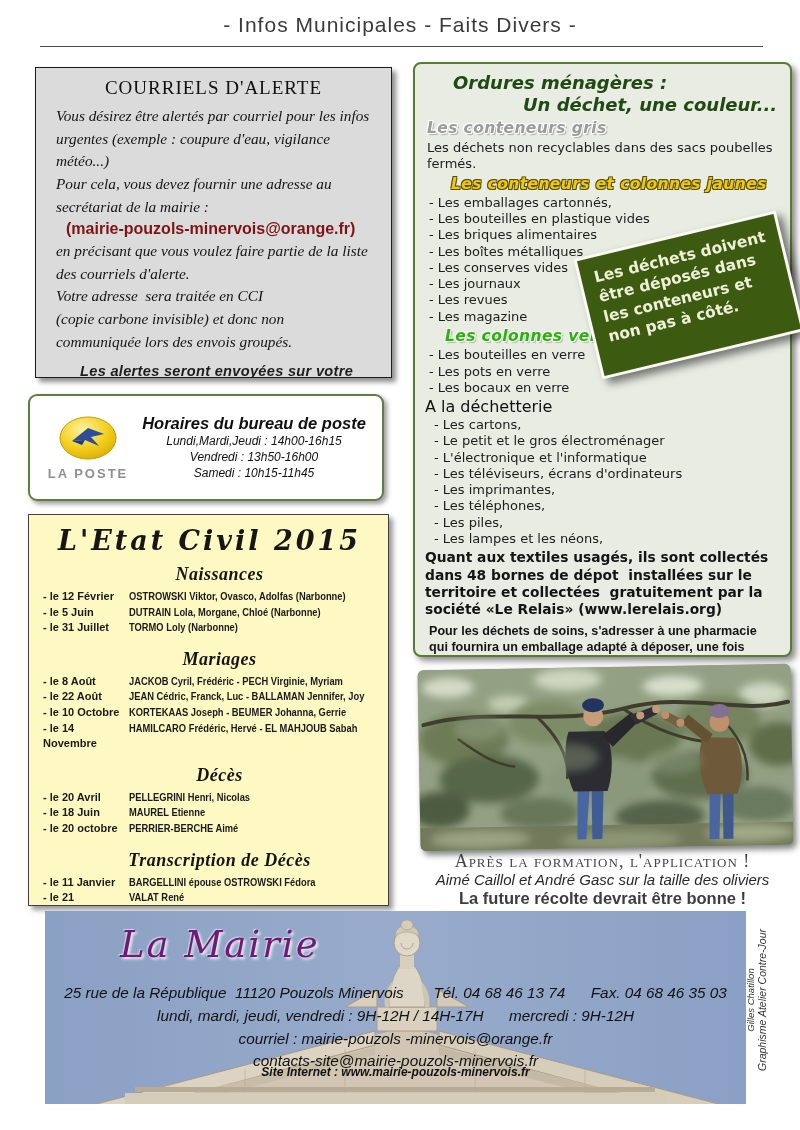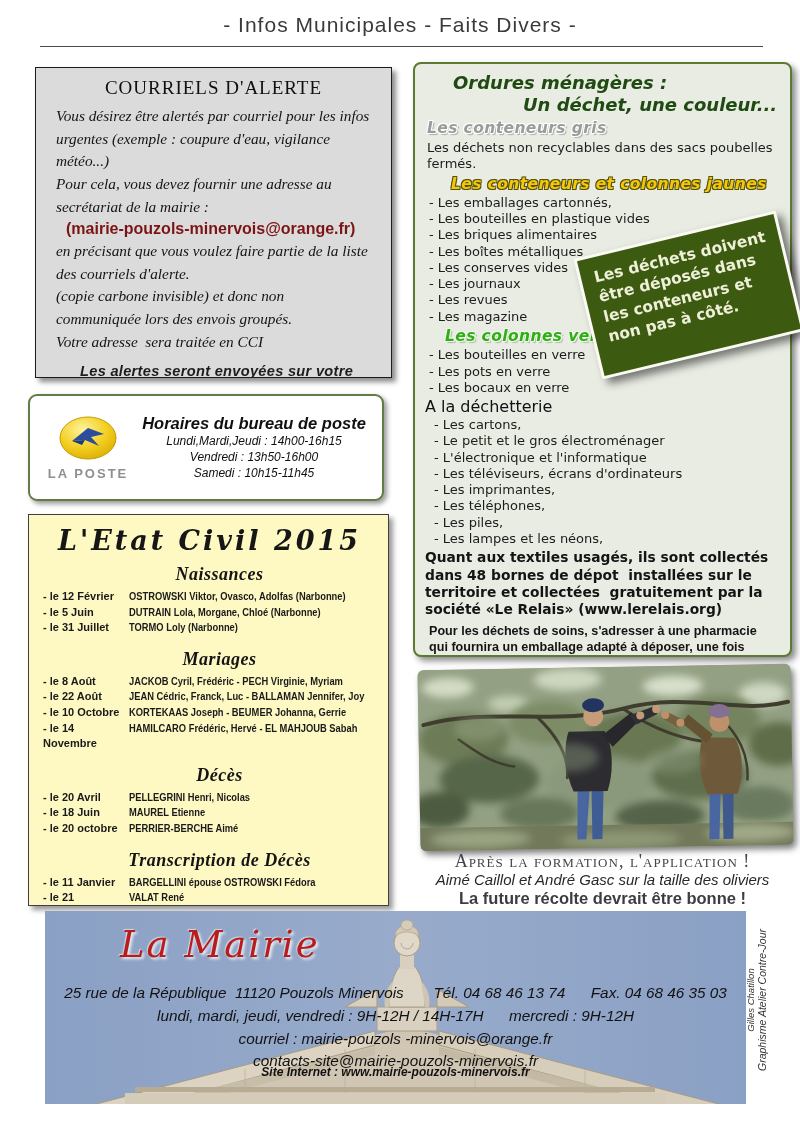"(copie carbone invisible) et donc" div.alert-p { order: before "Votre adresse sera traitée en" -> after "Votre adresse sera traitée en" }
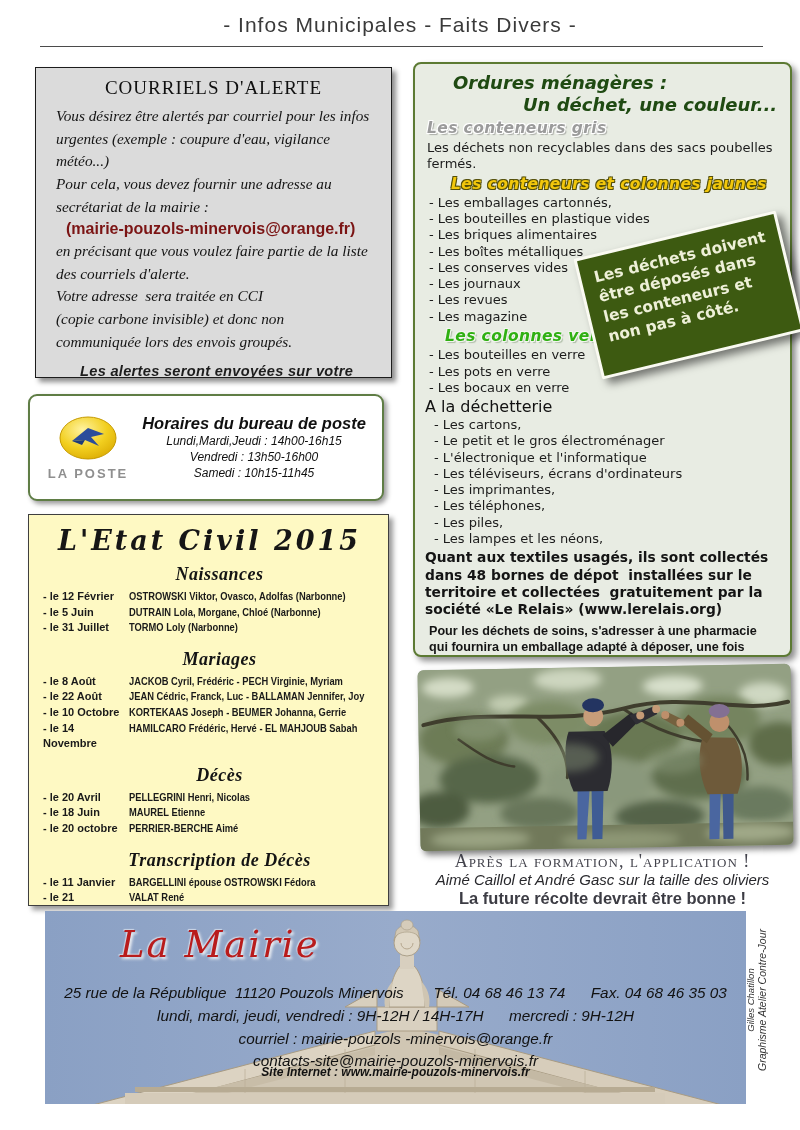"La Mairie" .mairie-title { color: #b91c1c -> #701a75 }
